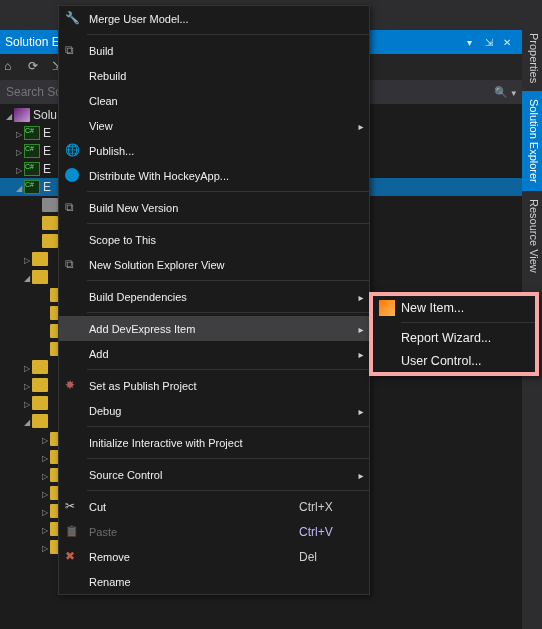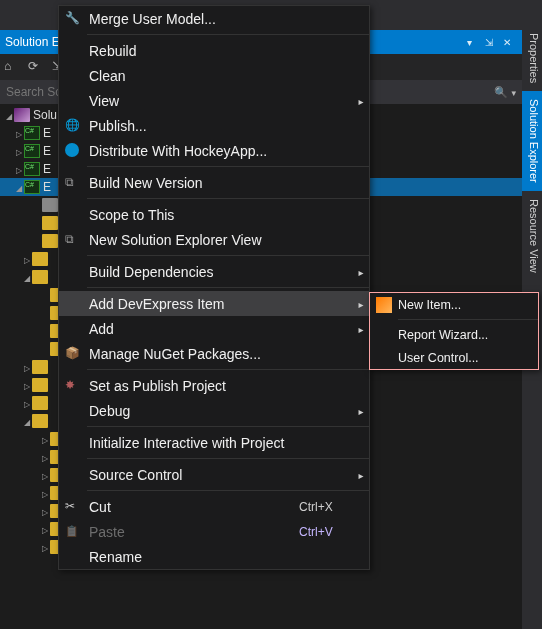"Merge User Model..." .ctx-label { font-size: 14px -> 11px }
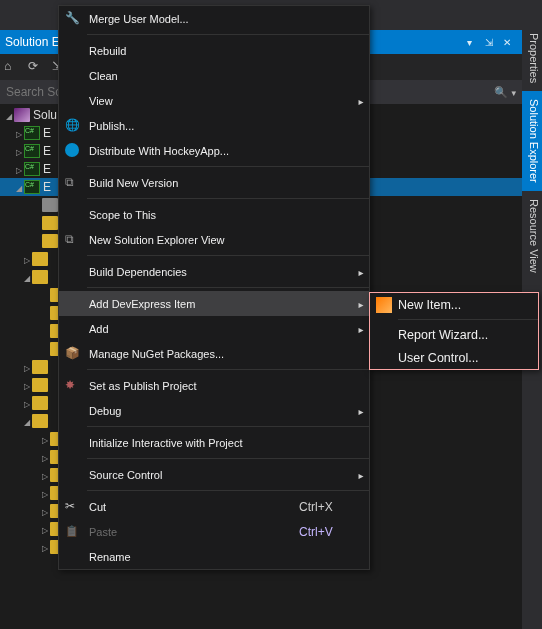"Build" div.ctx-row { html: none -> <div> <span> <span></span> </span> <span>Build</span> <span></span> </div> }
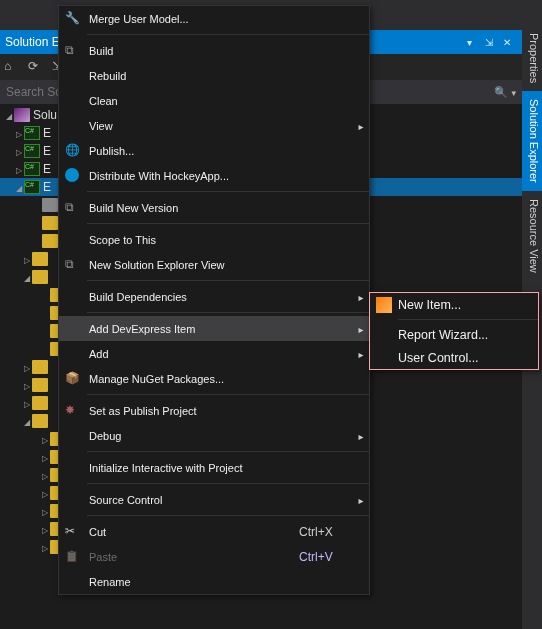"New Item..." .subctx { border: 1px solid #fca5a5 -> 4px solid #fca5a5 }
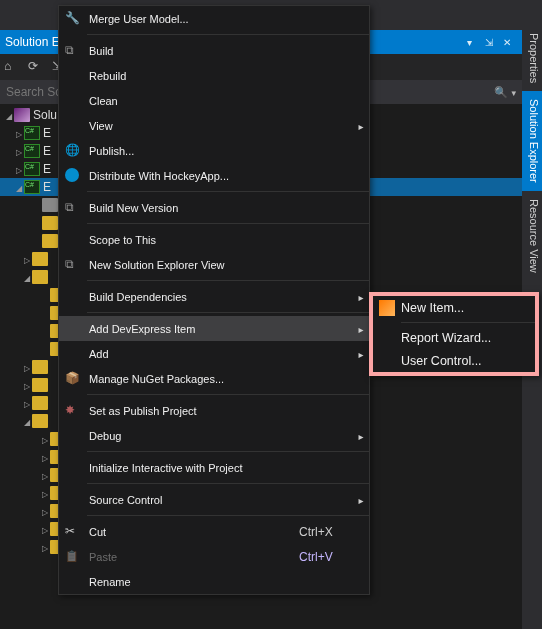"Manage NuGet Packages..." div.ctx-row { html: <div> <span> <span></span> </span> <span>Manage NuGet Packages...</span> <span></span> </div> -> none }
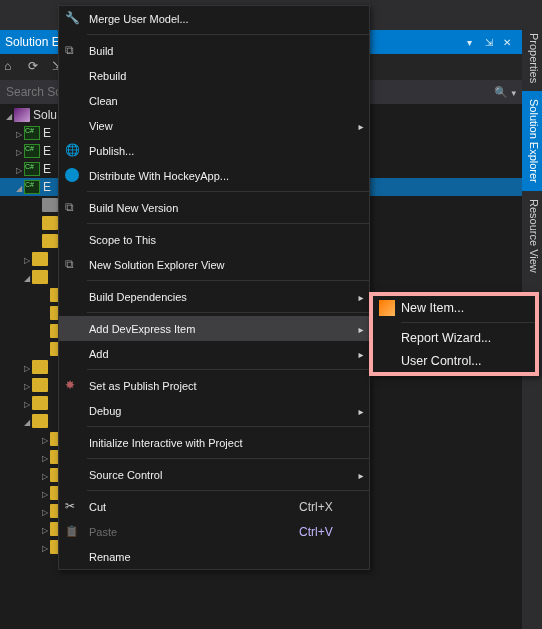"Remove" div.ctx-row { html: none -> <div> <span> <span></span> </span> <span>Remove</span> <span>Del</span> </div> }
